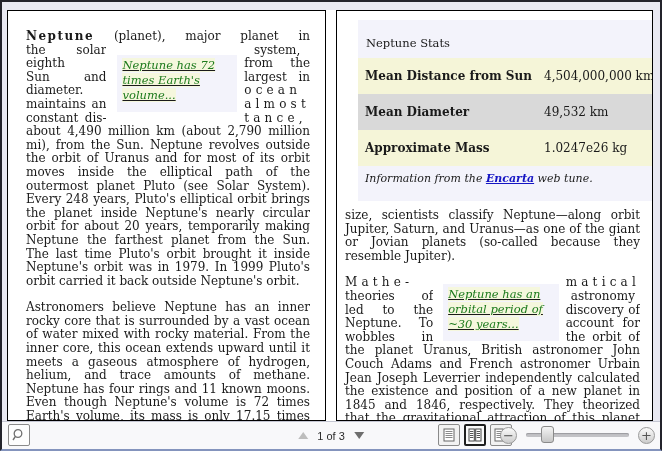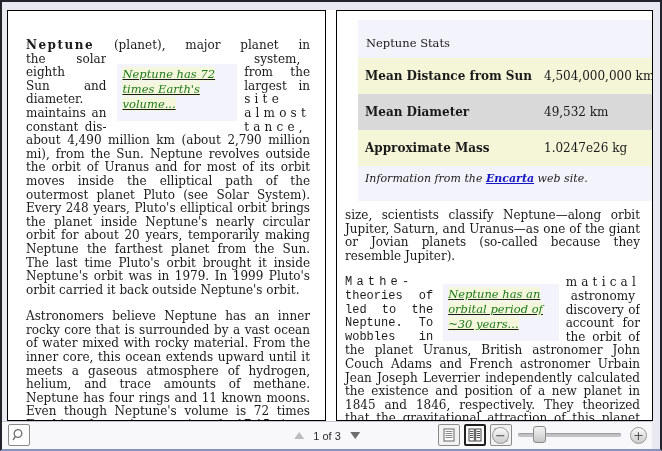"Neptune (planet), major planet in" .page-left { padding: 28px 15px 0 18px -> 19px 15px 0 18px }
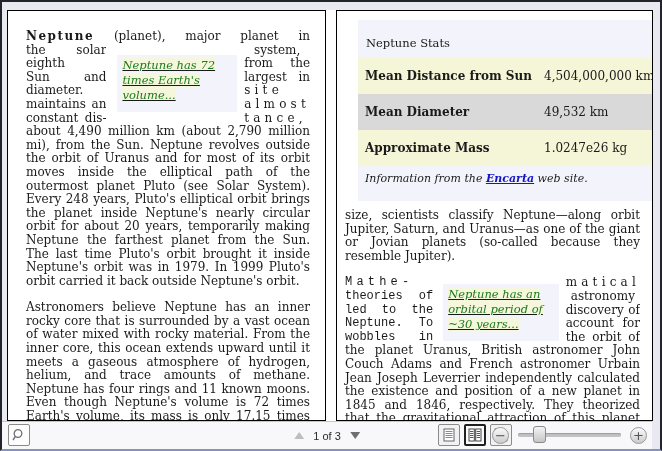"site" div.wl { text: site -> ocean }
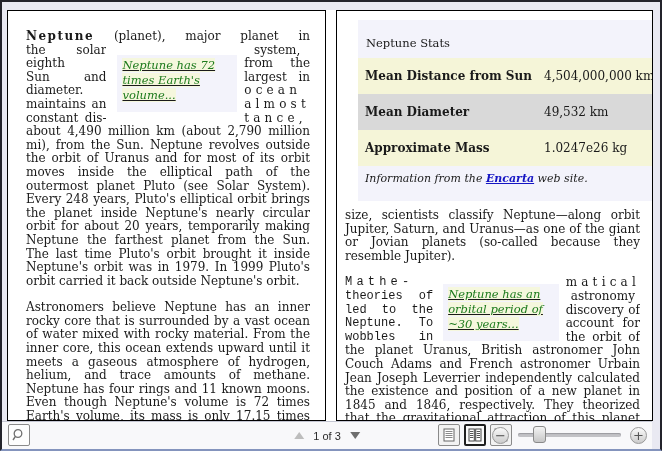"web site." span { text: site -> tune }
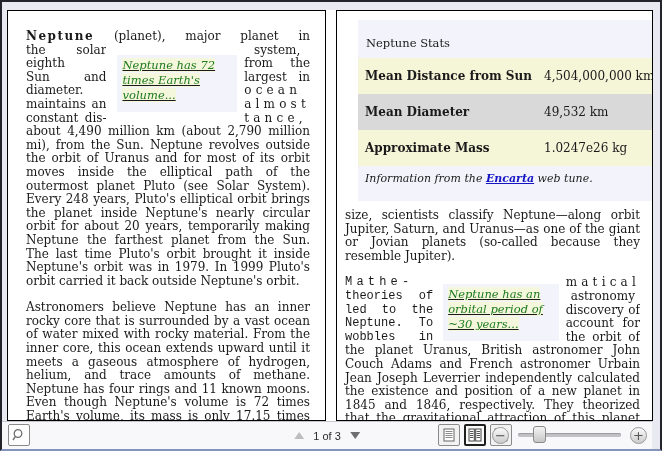"Mathe-" .wrap .left2 { font-family: Liberation Mono, monospace -> none }
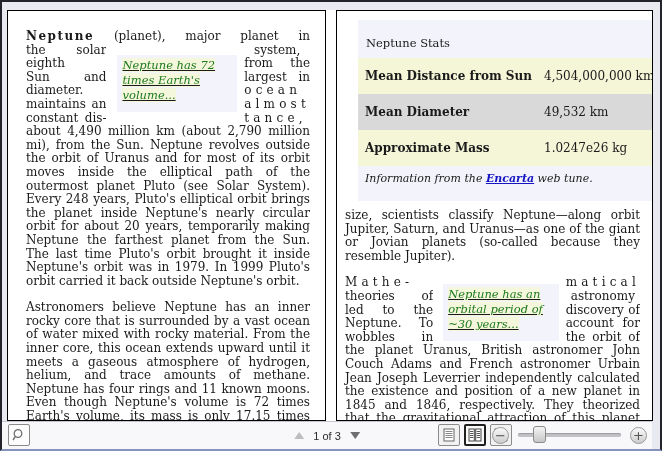"1 of 3" .toolbar { right: 8px -> 0 }
